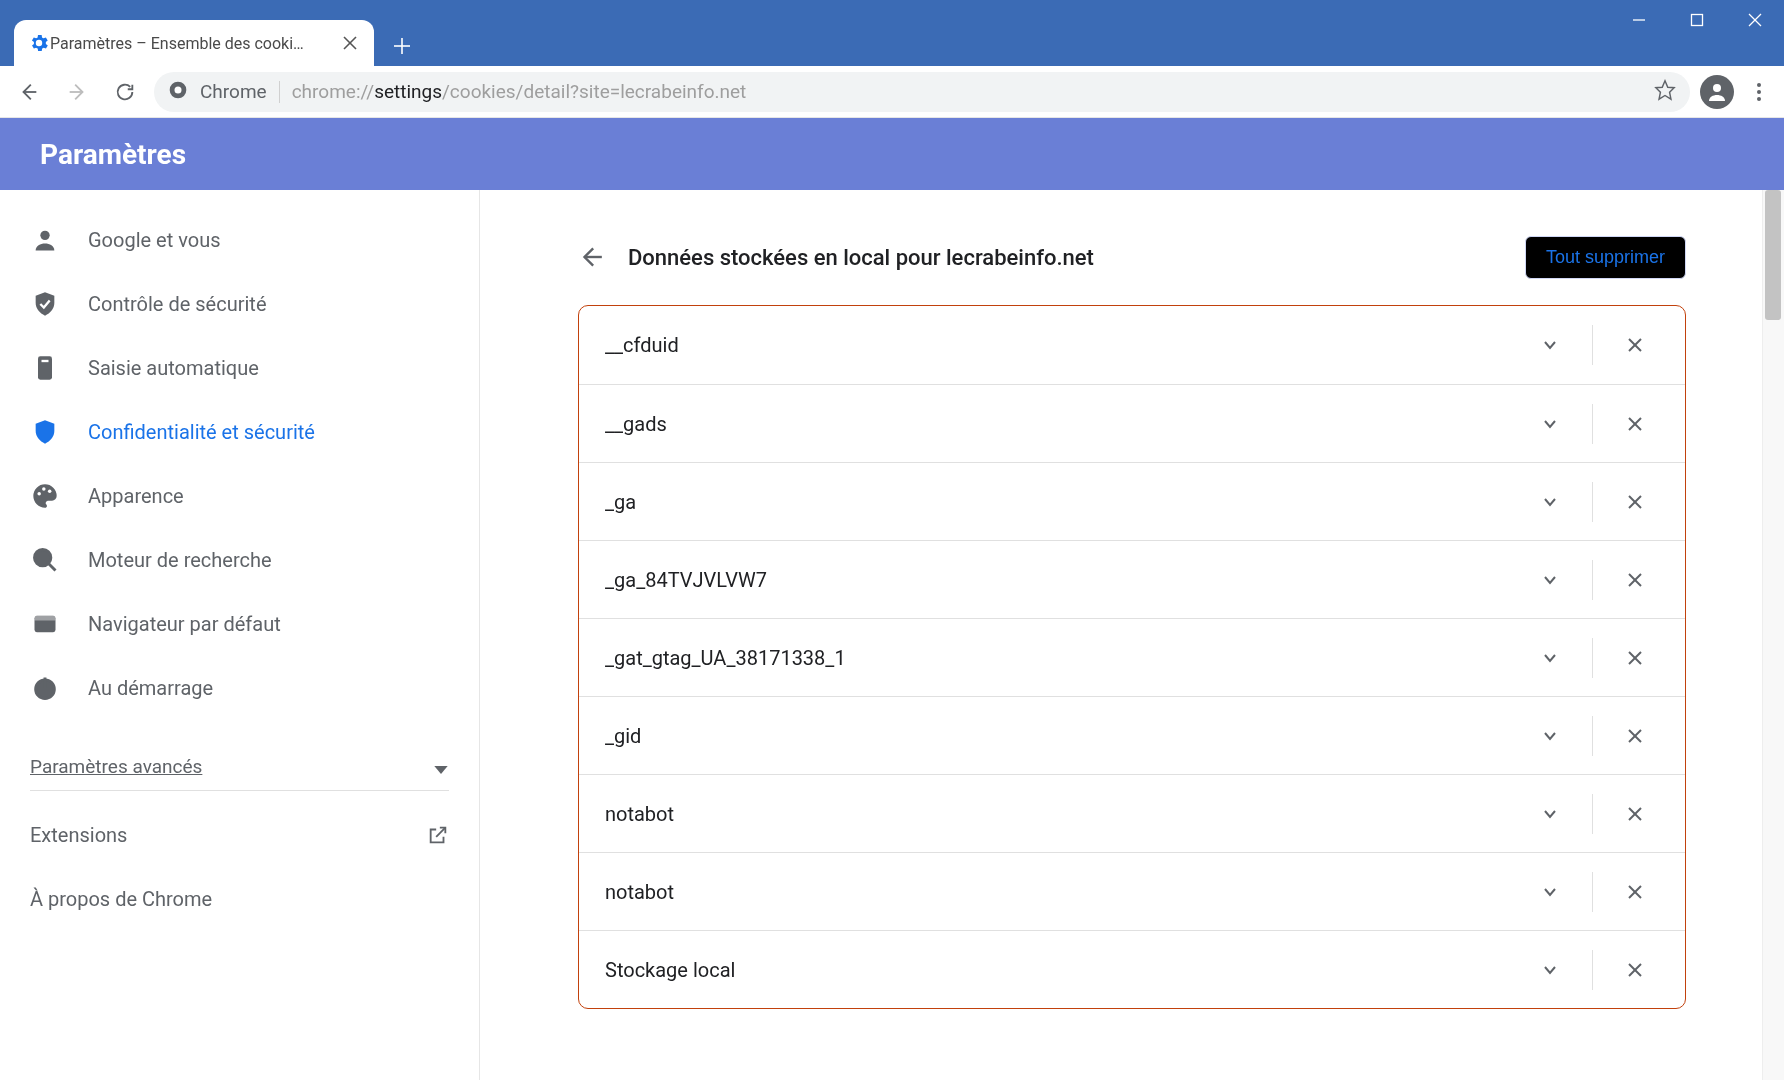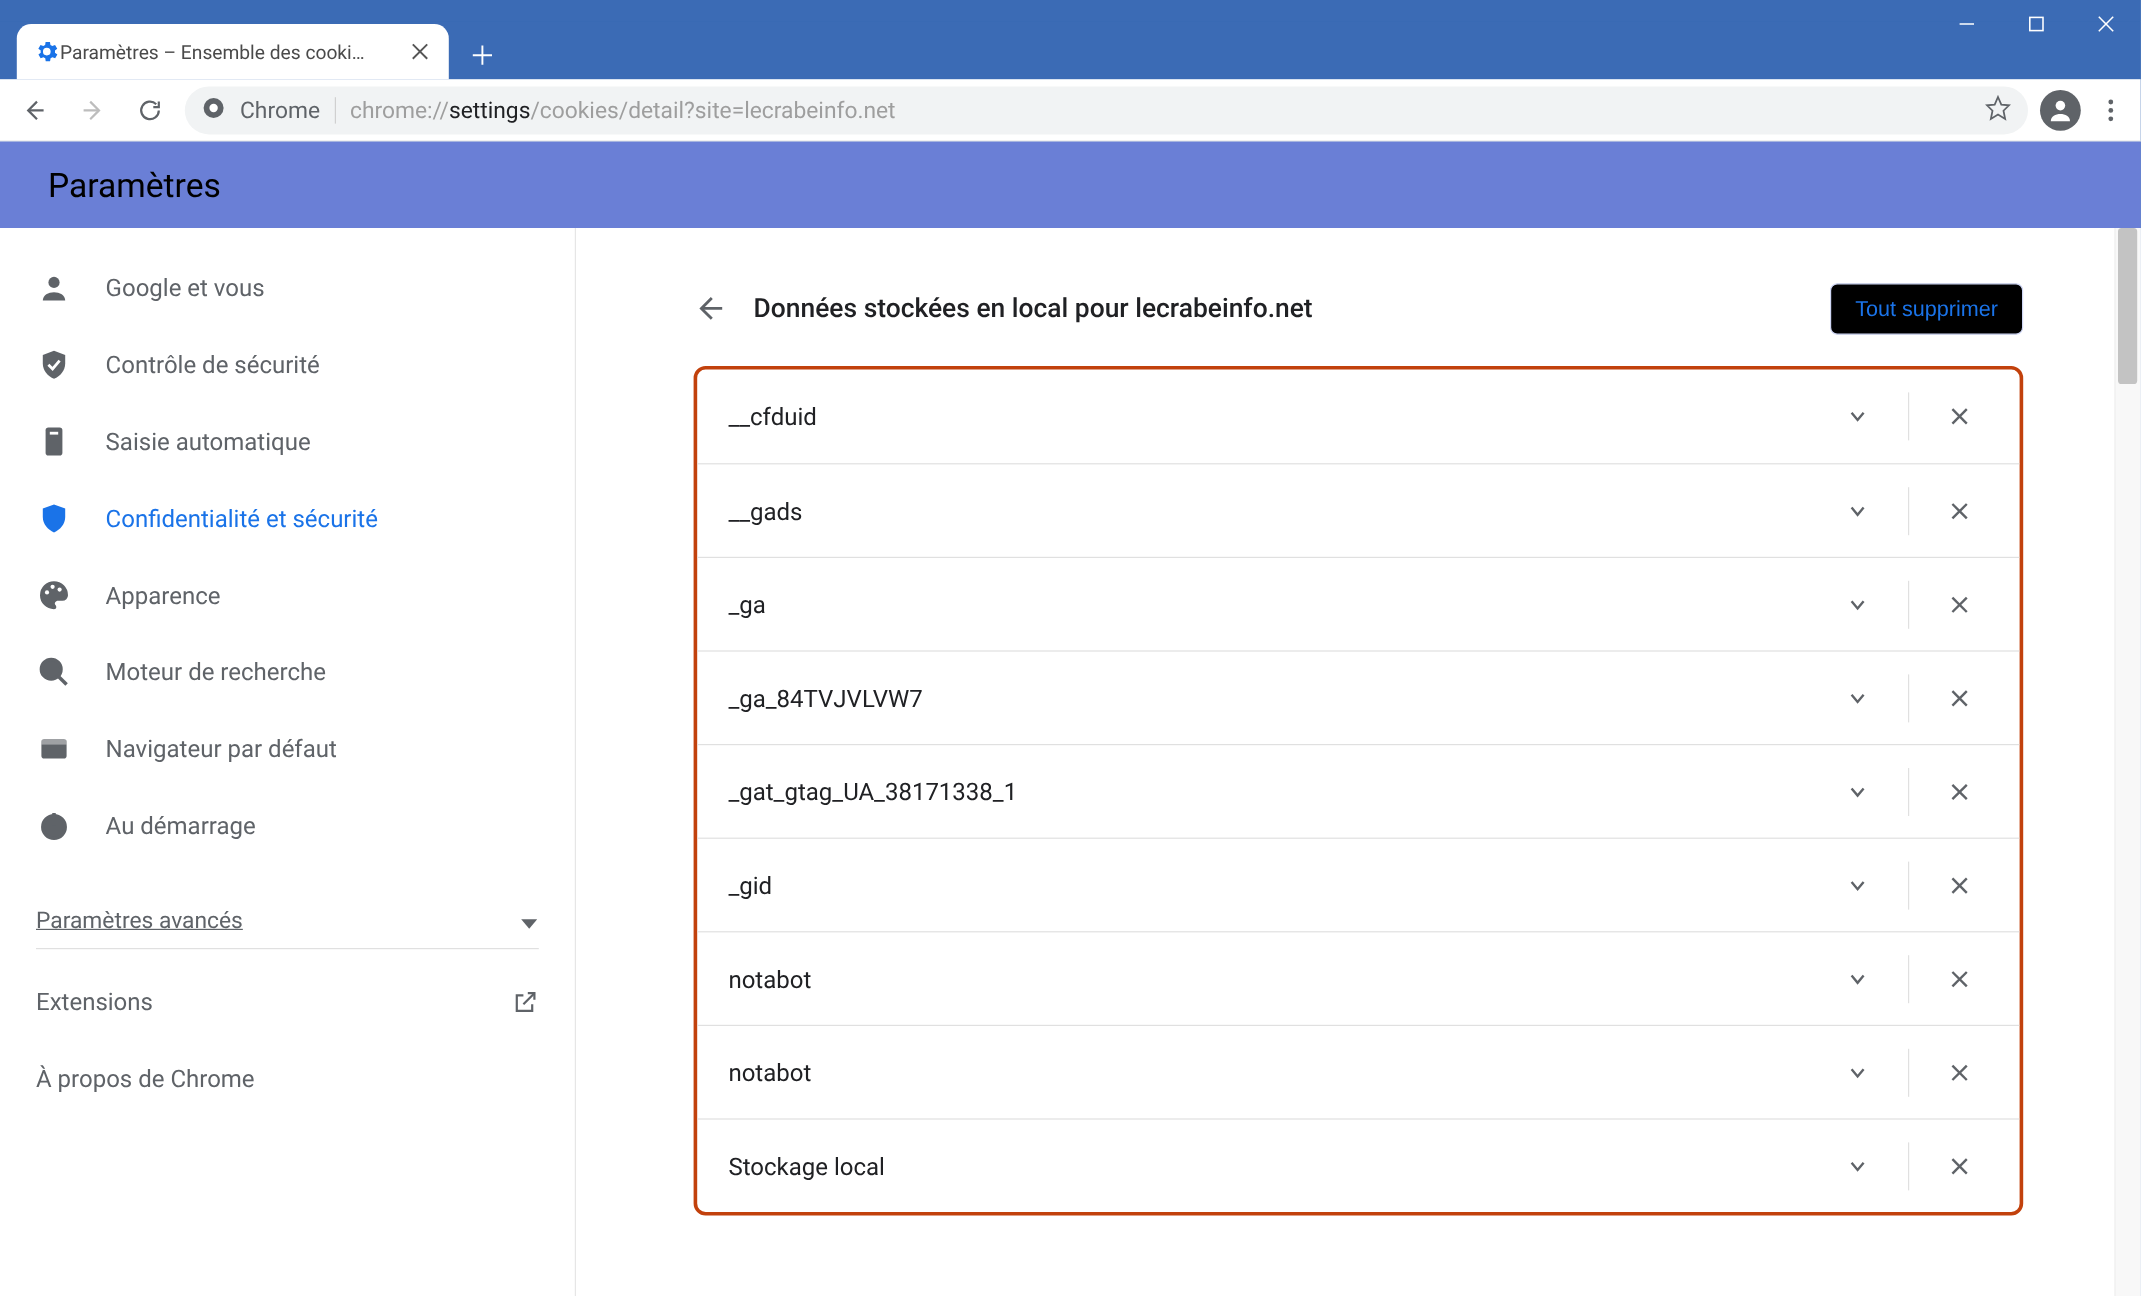"Paramètres" .settings-title { color: #000000 -> #ffffff; font-weight: 400 -> 700 }
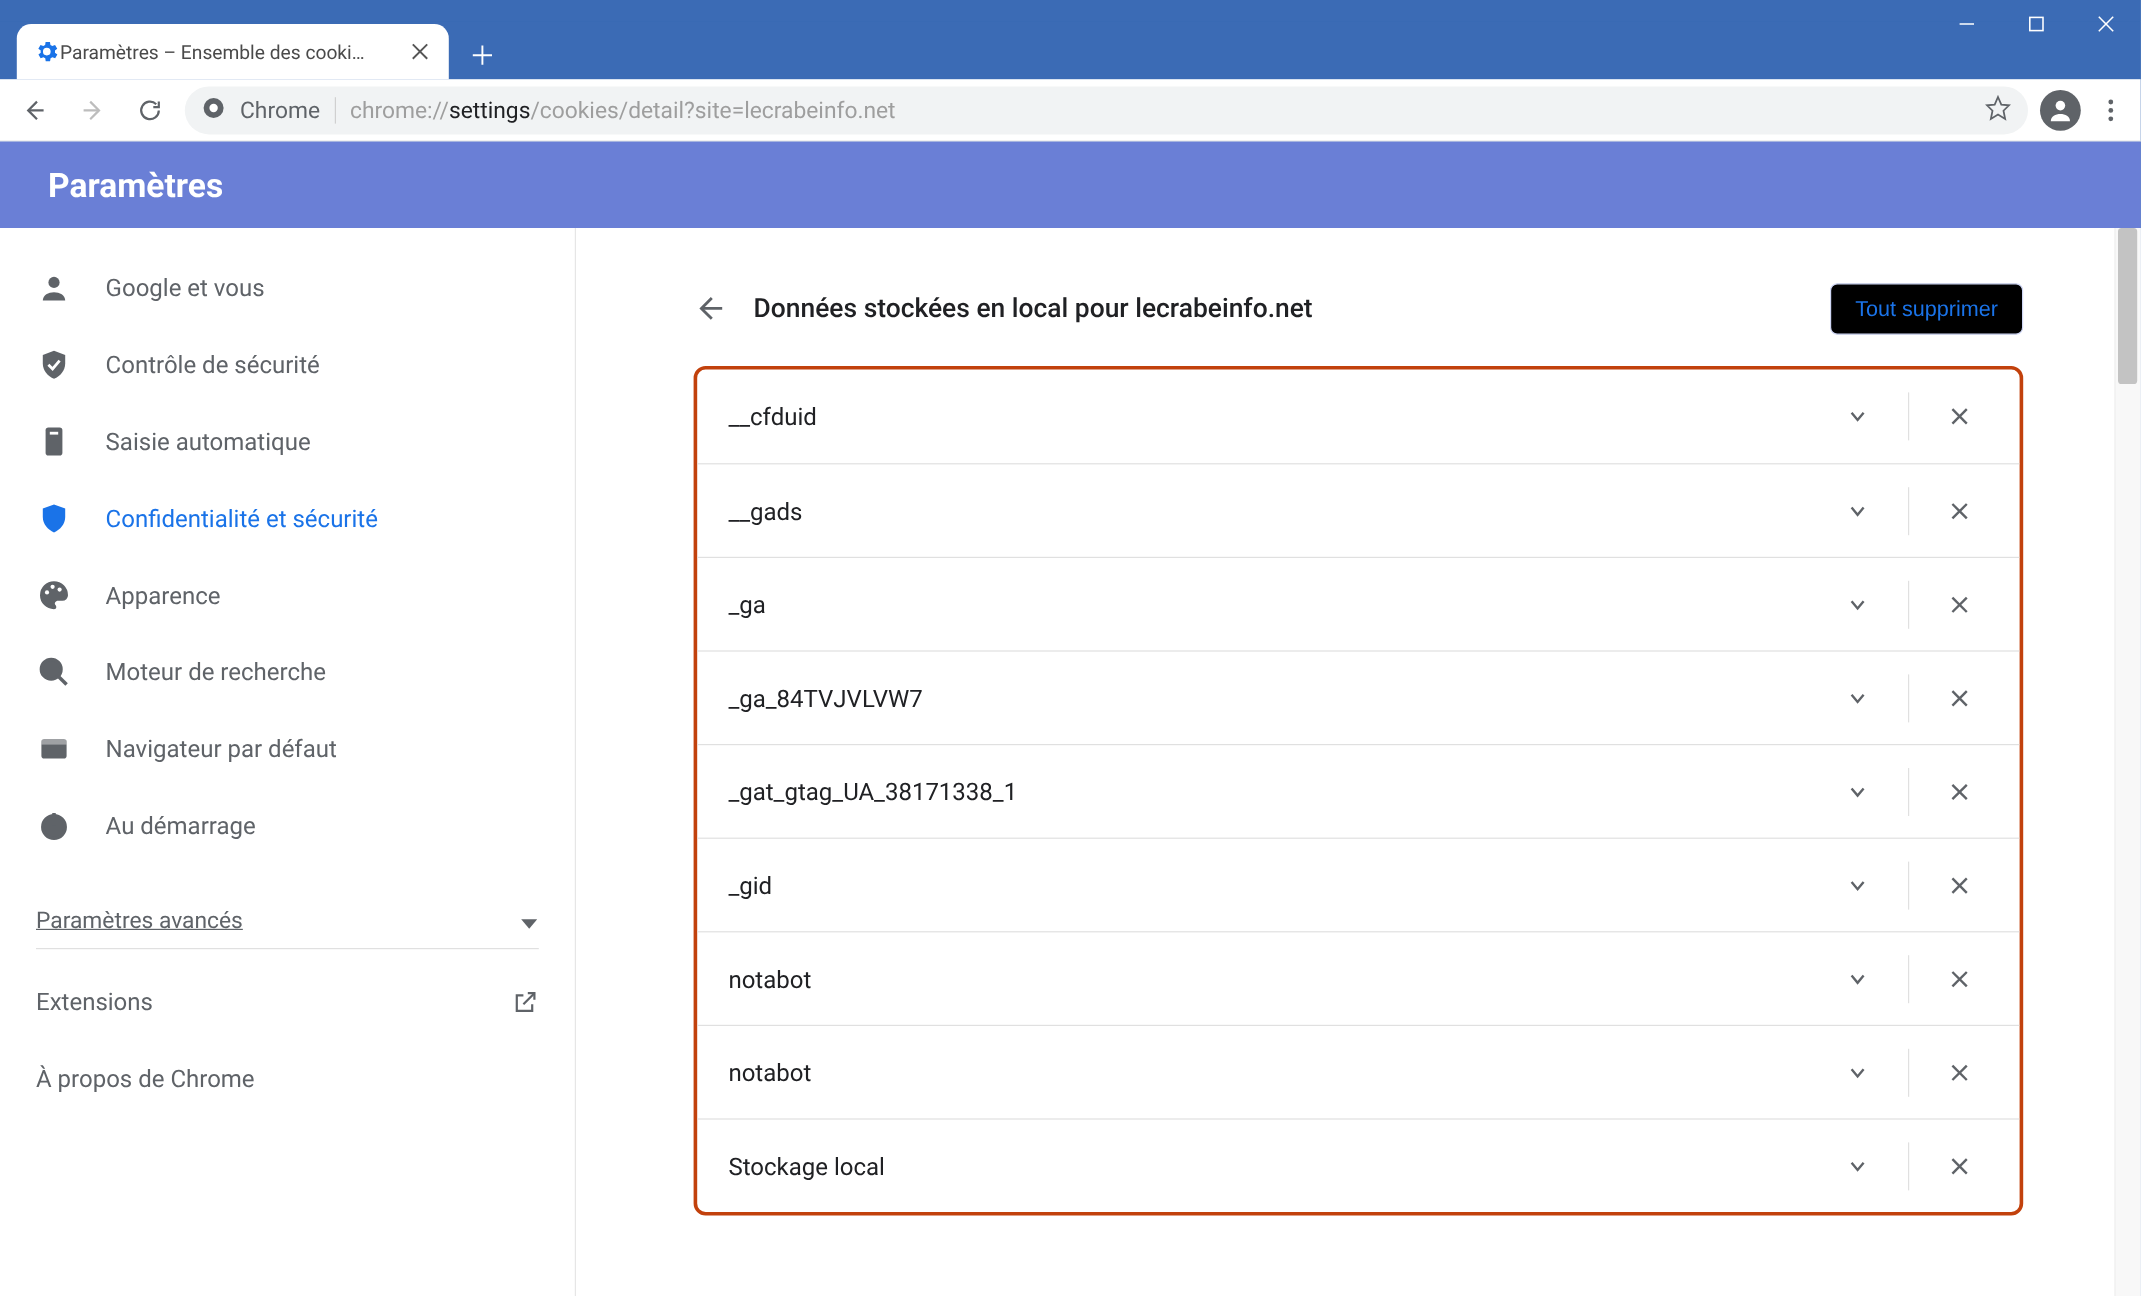"__cfduid" .list { border: 3px solid #c2410c -> 1px solid #c2410c }
